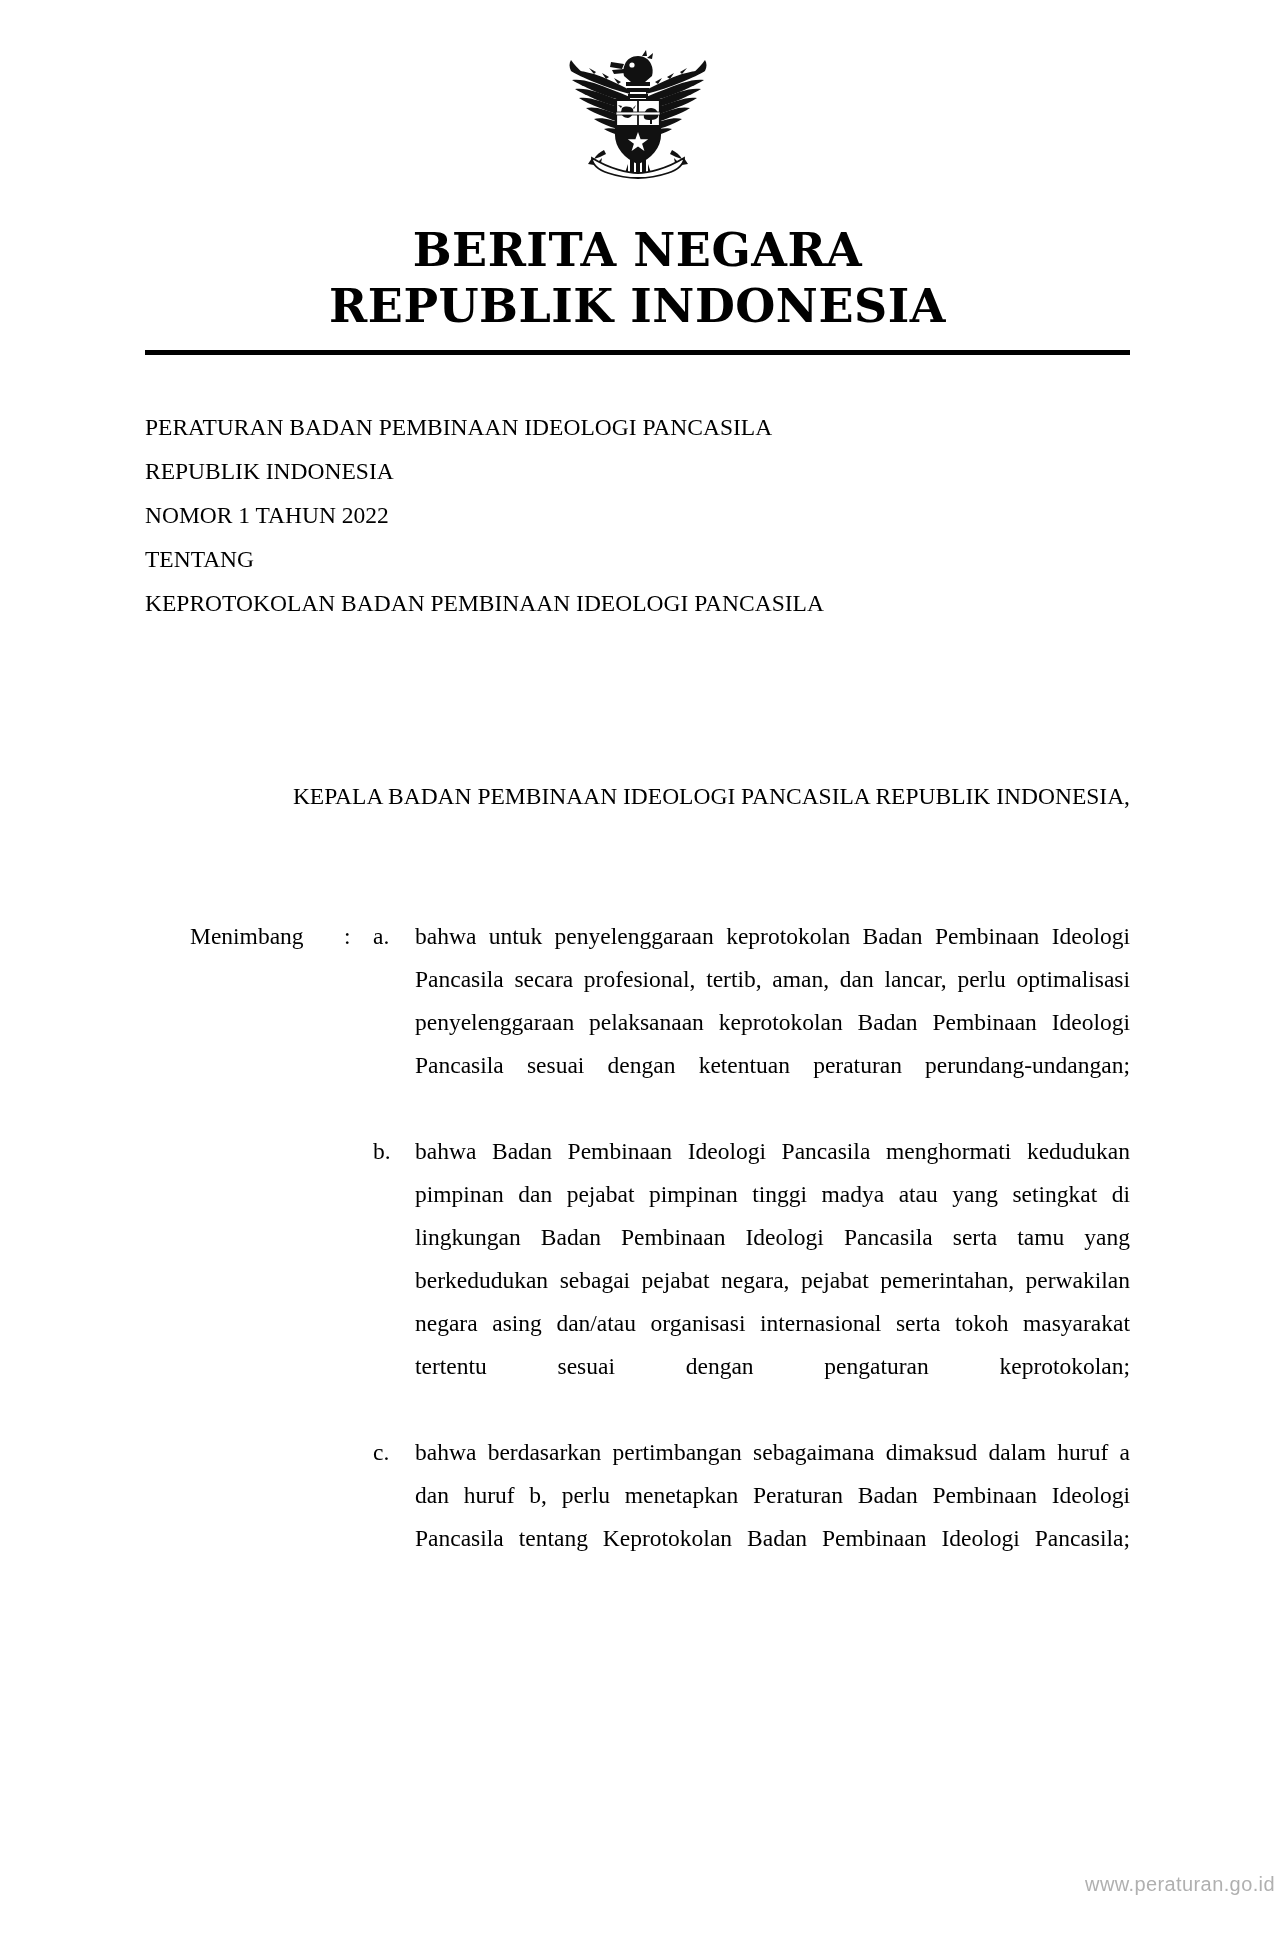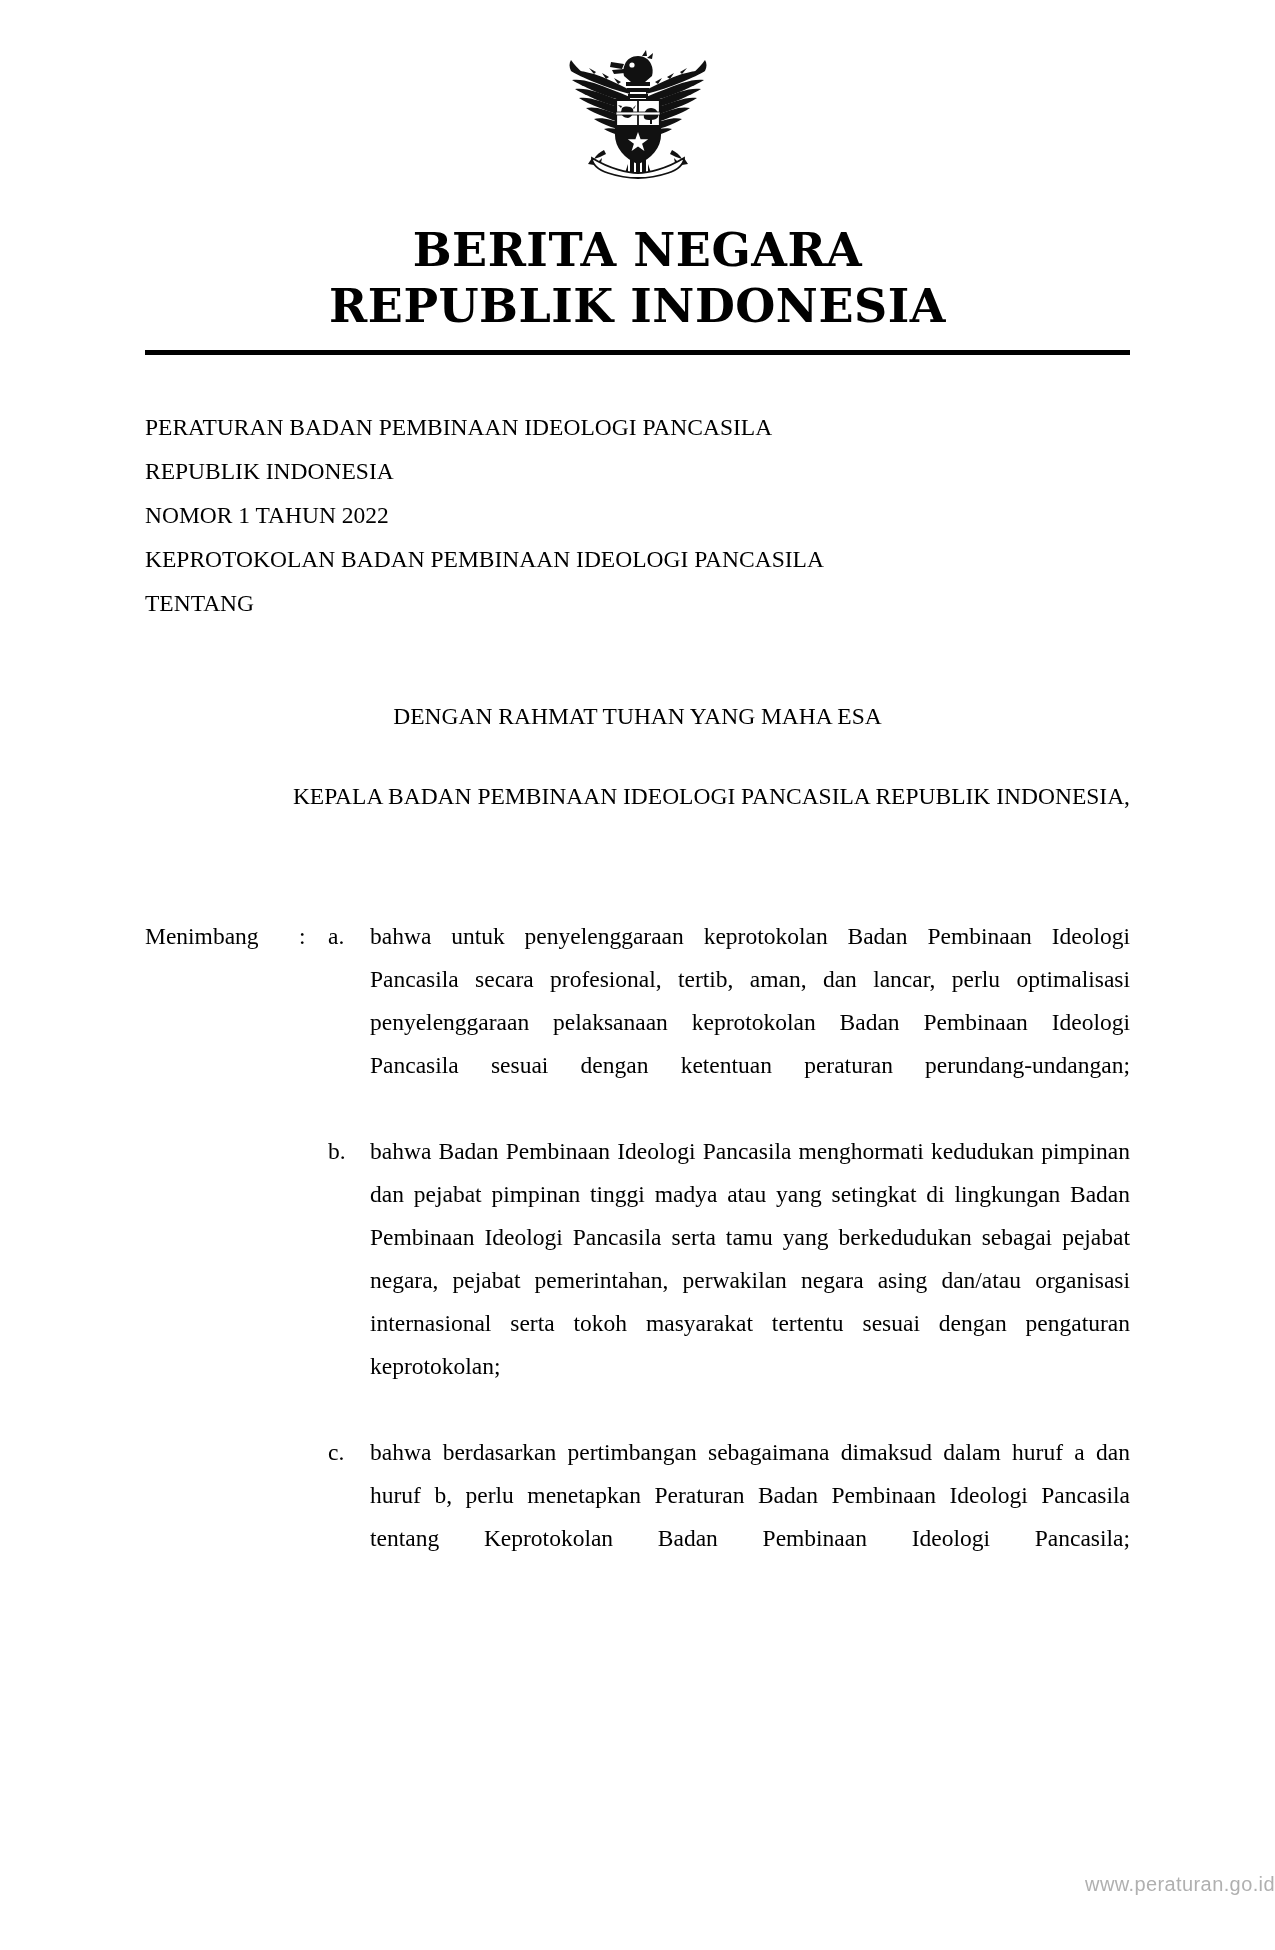"KEPROTOKOLAN BADAN PEMBINAAN IDEOLOGI" div.tline { order: before "TENTANG" -> after "TENTANG" }
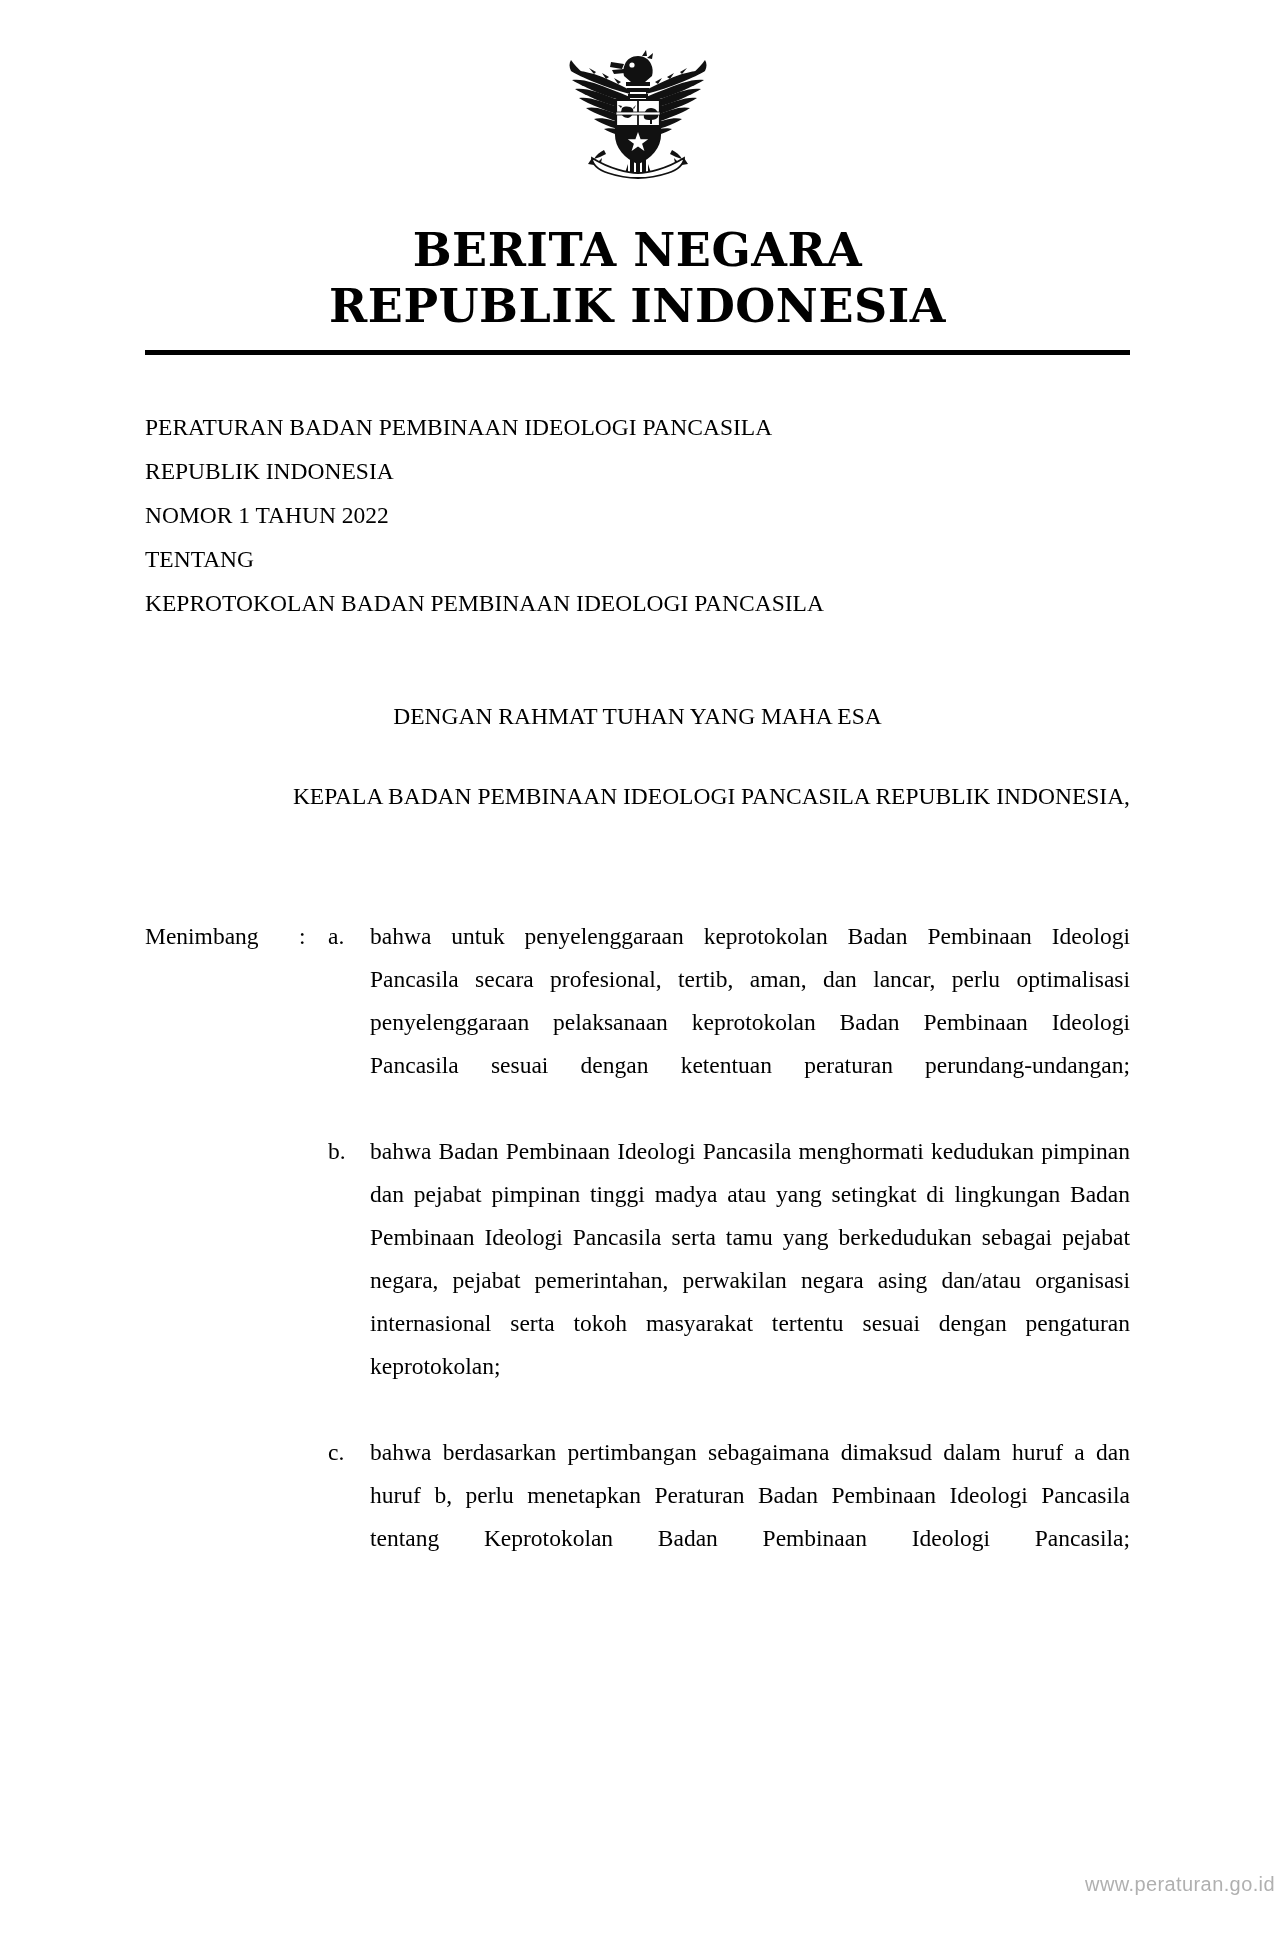"DENGAN RAHMAT TUHAN YANG MAHA" div.invocation { html: <div>DENGAN RAHMAT TUHAN YANG MAHA ESA</div> -> none }
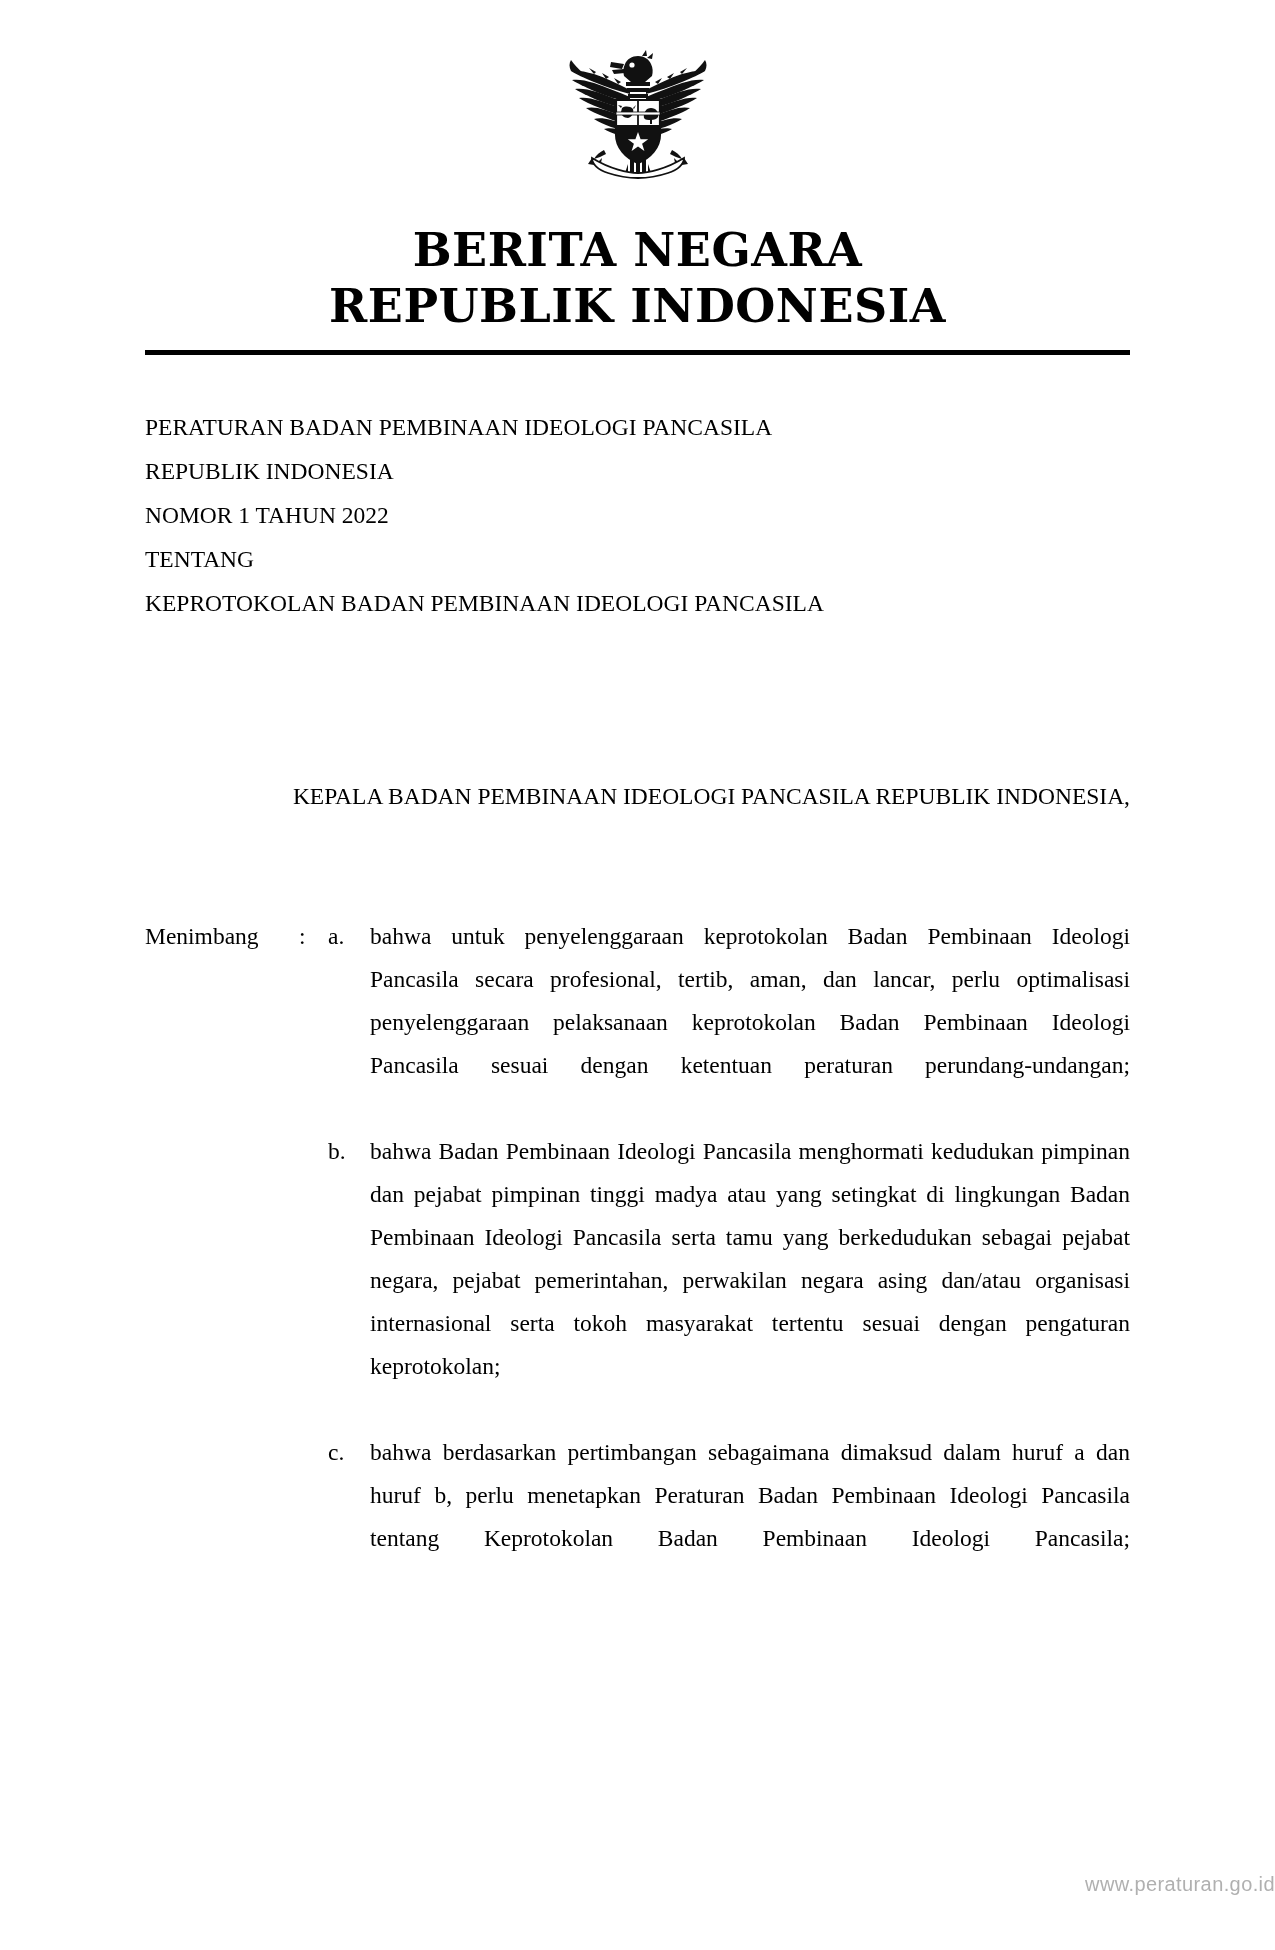"Menimbang" .cons-row { margin-left: none -> 45px }
